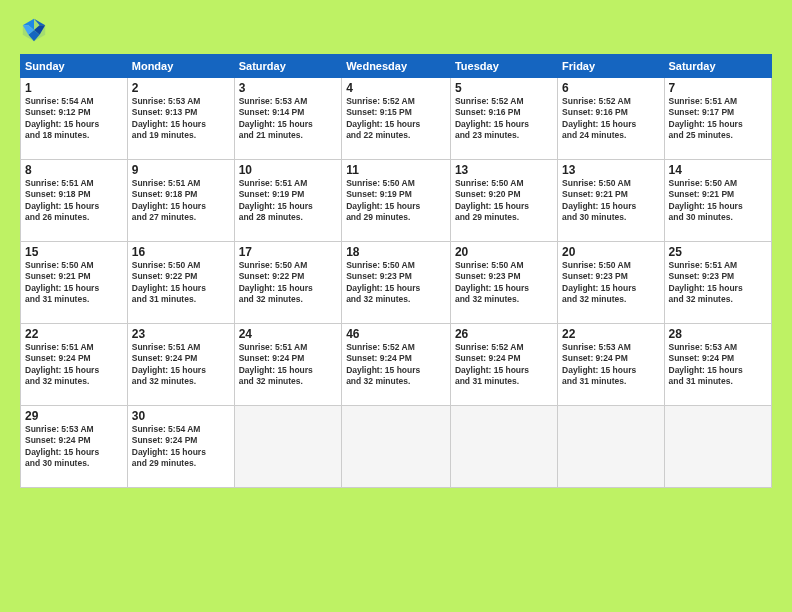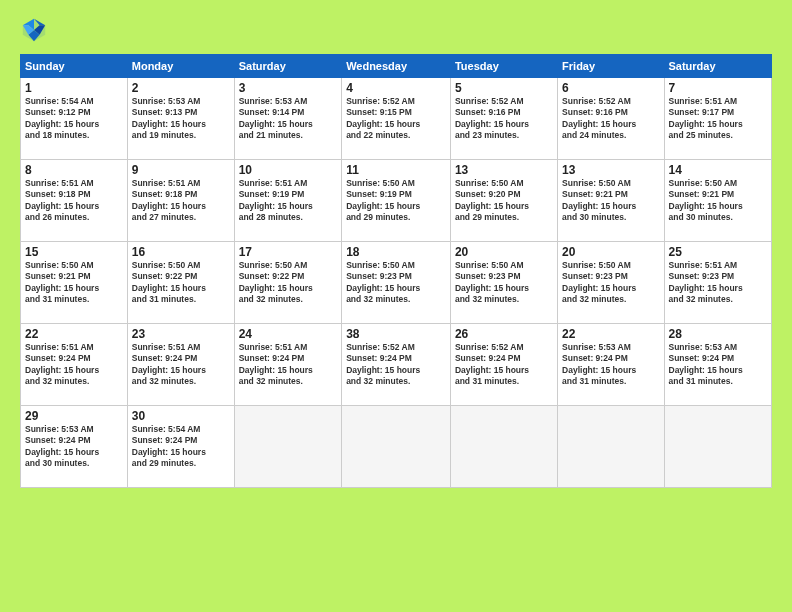"38" span.day-number { text: 38 -> 46 }
